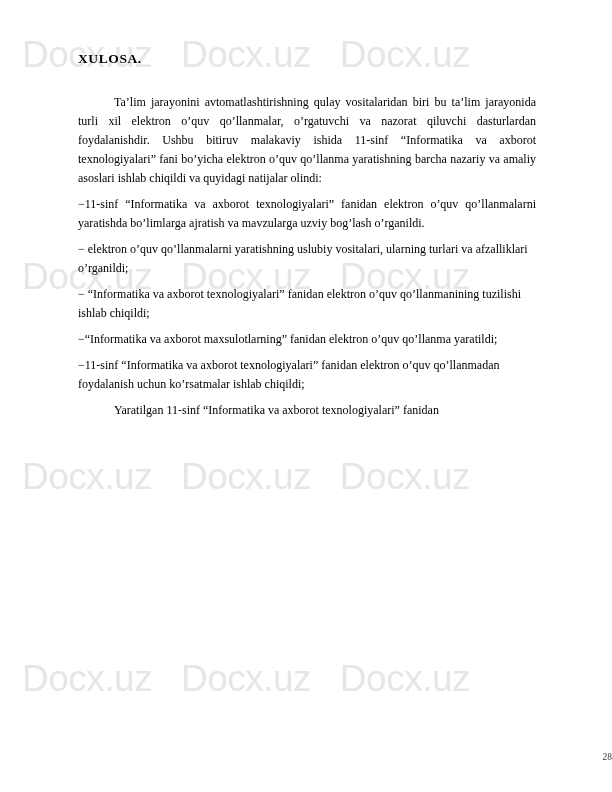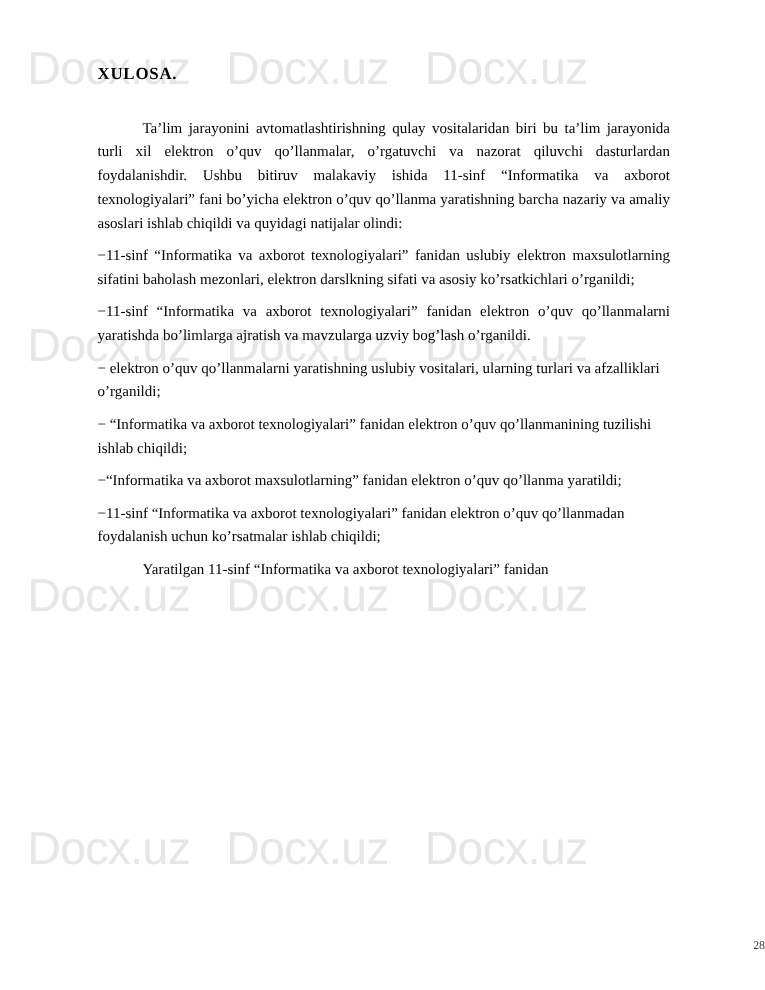"−11-sinf “Informatika va axborot texnologiyalari” fanidan uslubiy" p.body-par { html: <p>−11-sinf “Informatika va axborot texnologiyalari” fanidan uslubiy elektron maxsulotlarning sifatini baholash mezonlari, elektron darslkning sifati va asosiy ko’rsatkichlari o’rganildi;</p> -> none }
